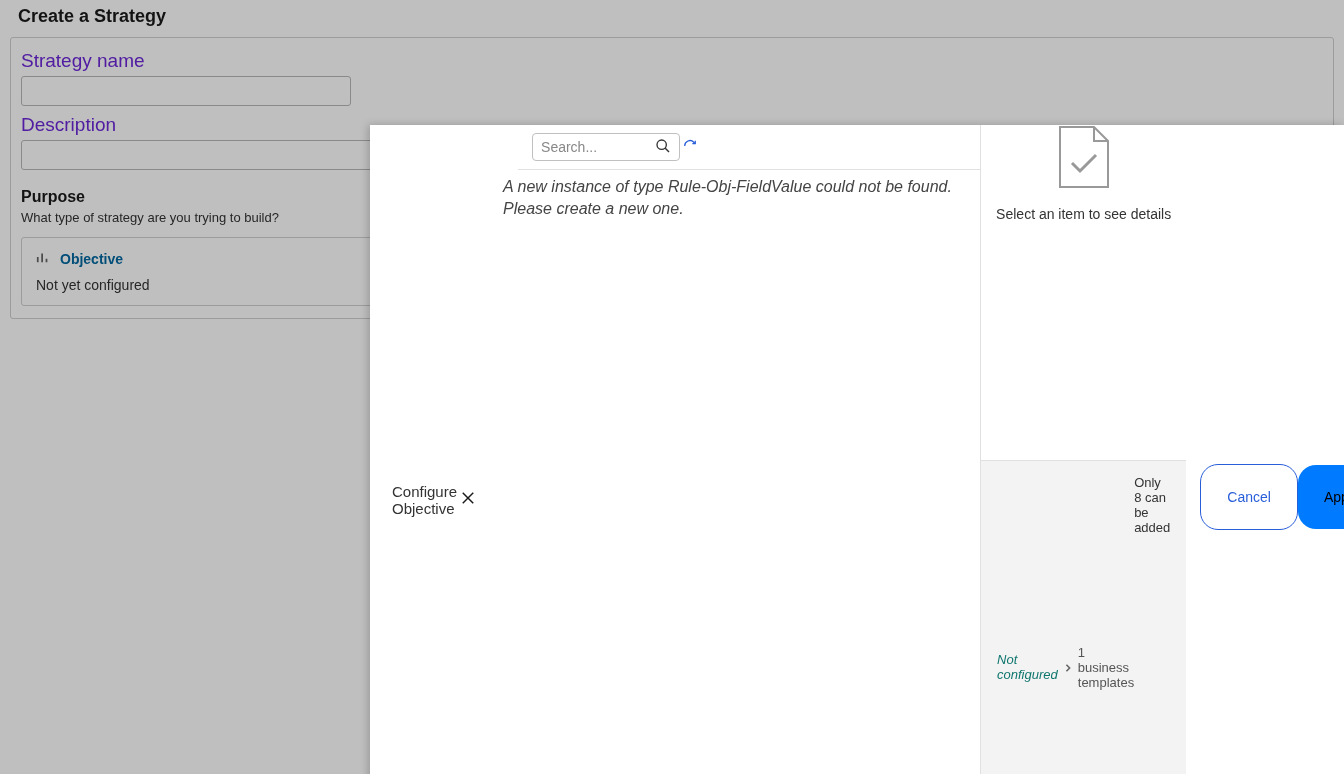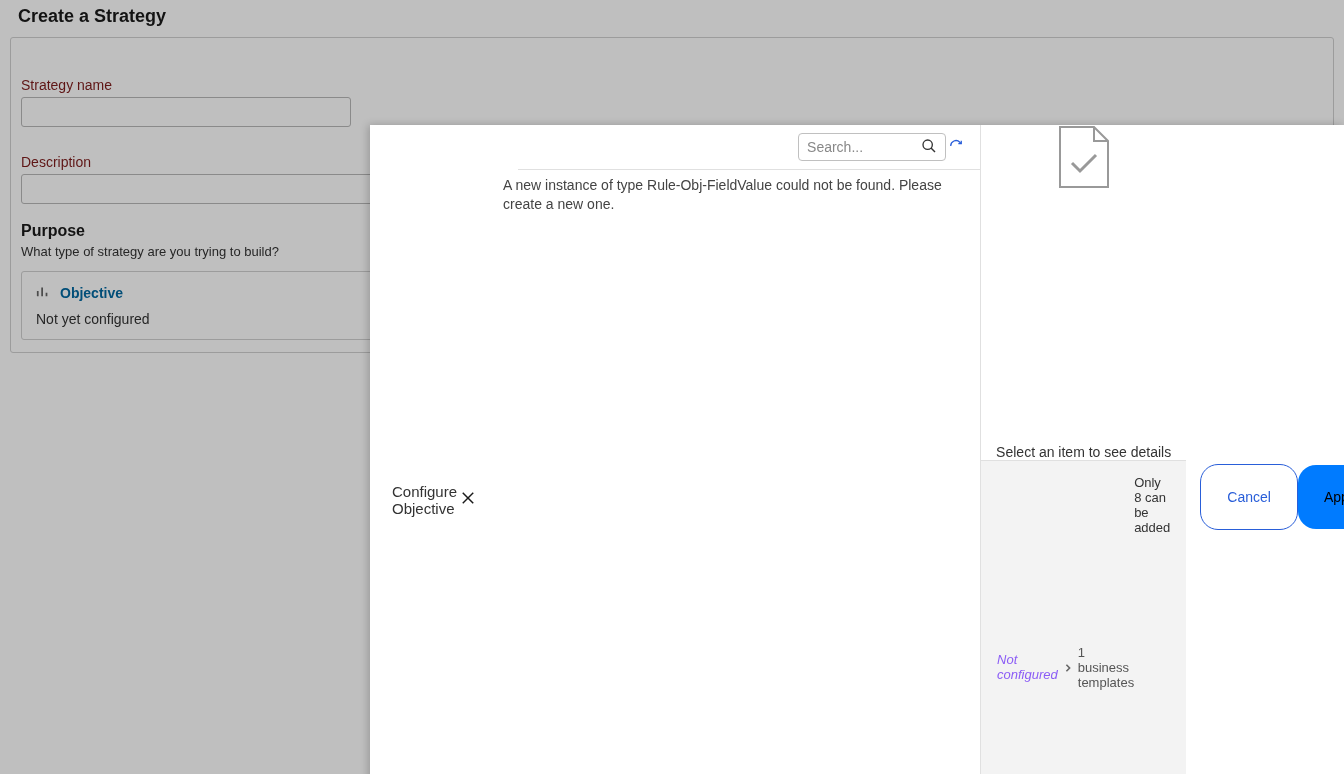"Strategy name" .form-label { color: #7f1d1d -> #6d28d9; font-size: 14px -> 19px; margin-top: 27px -> none }
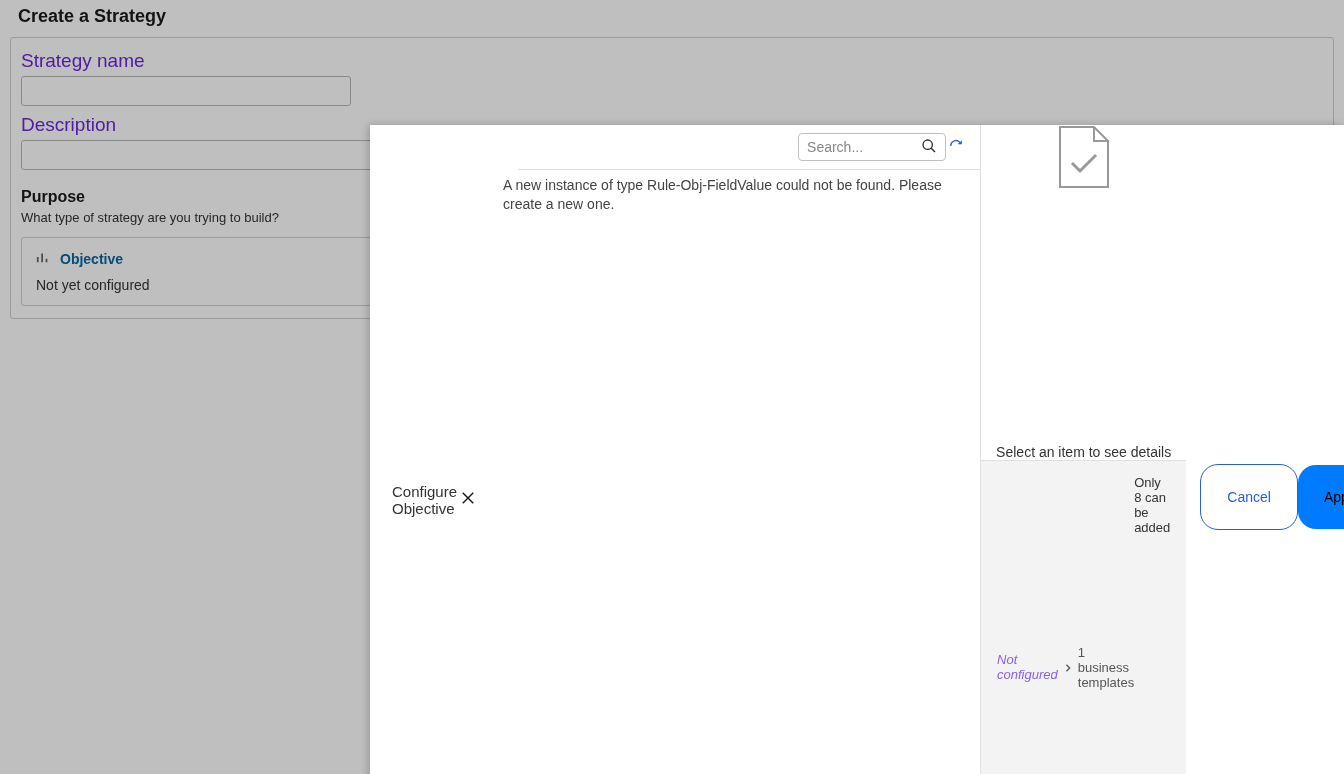"Search..." .search-bar { justify-content: flex-end -> flex-start }
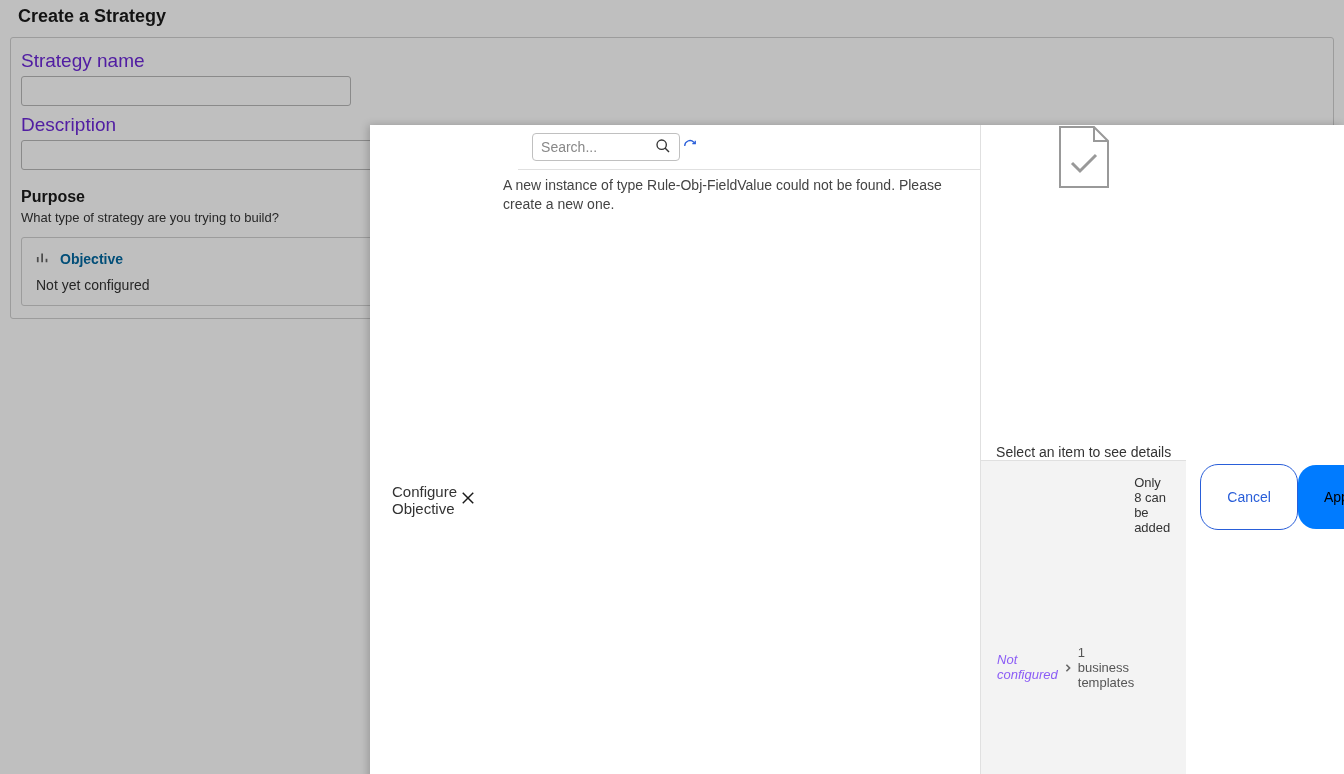"A new instance of type" .error-msg { font-size: 14px -> 16px; font-style: none -> italic }
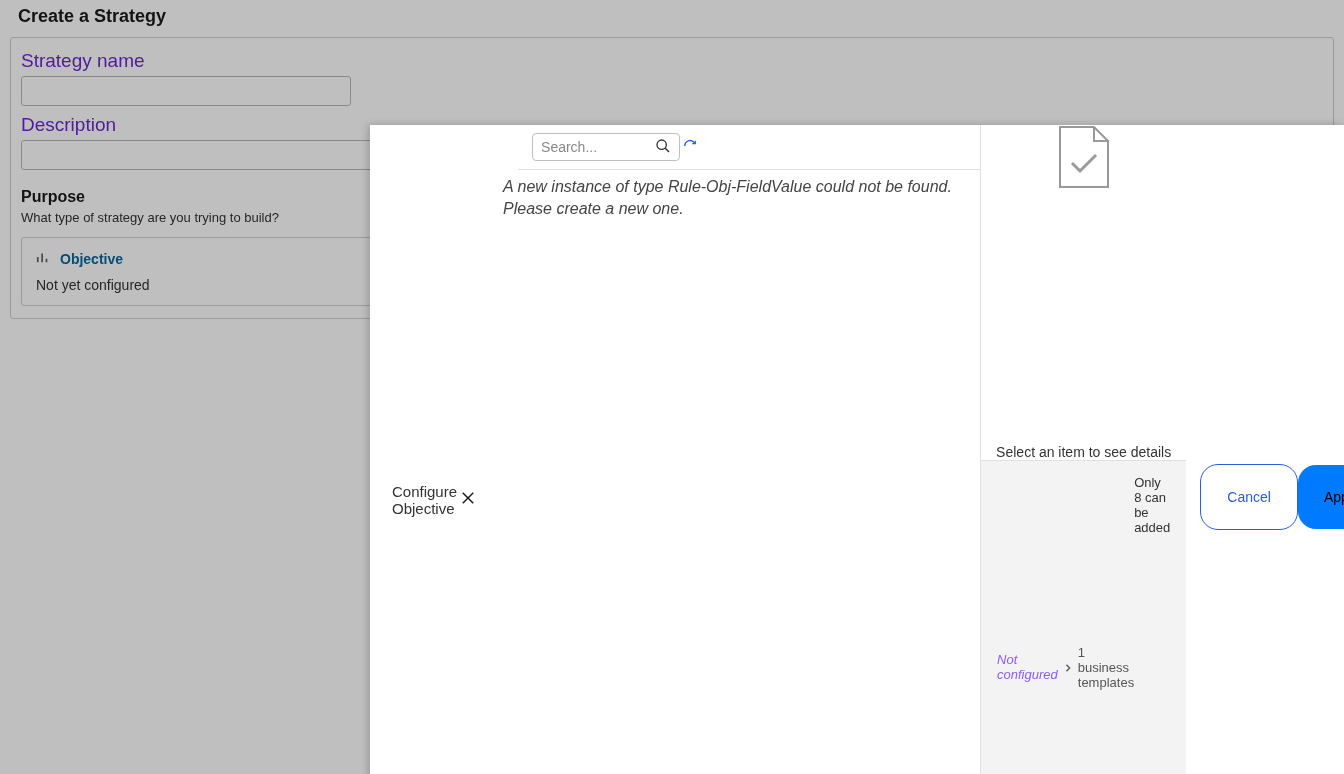"Select an item to see" .detail-area { justify-content: space-between -> flex-start }
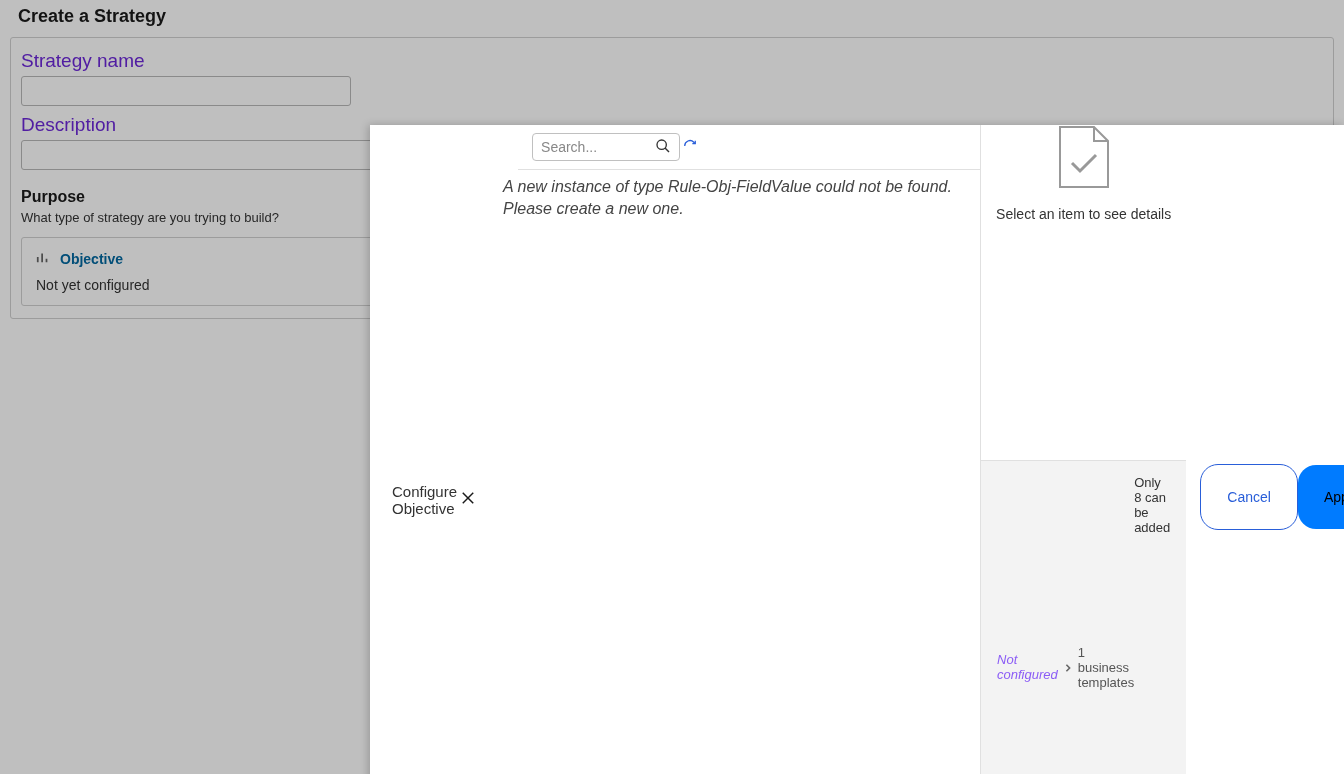"Not configured" .not-configured { color: #8b5cf6 -> #0f766e }
